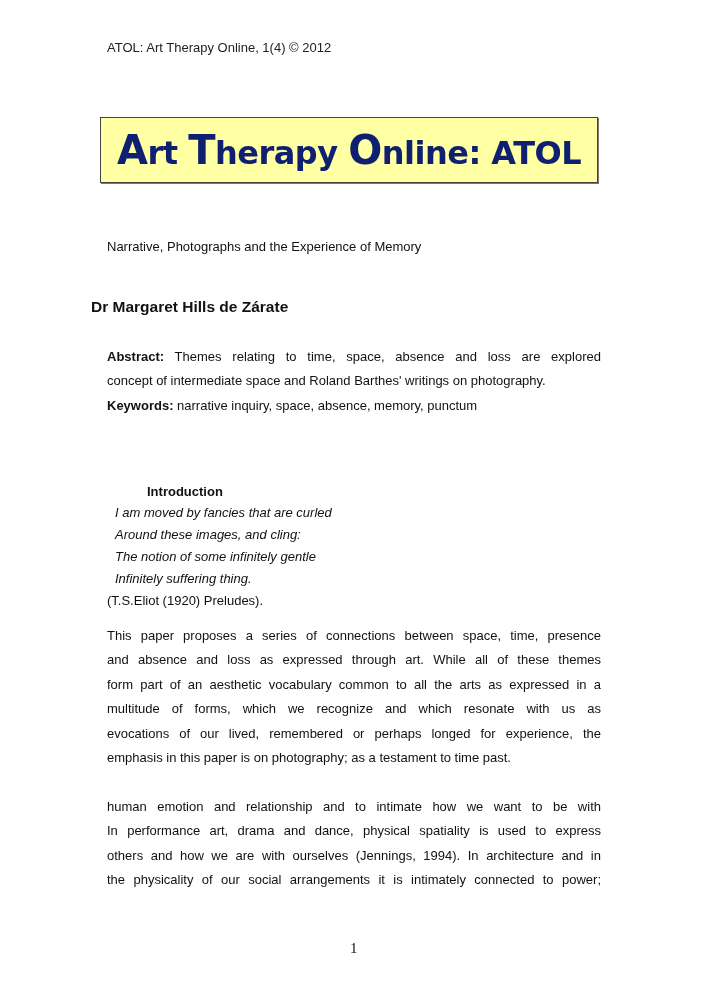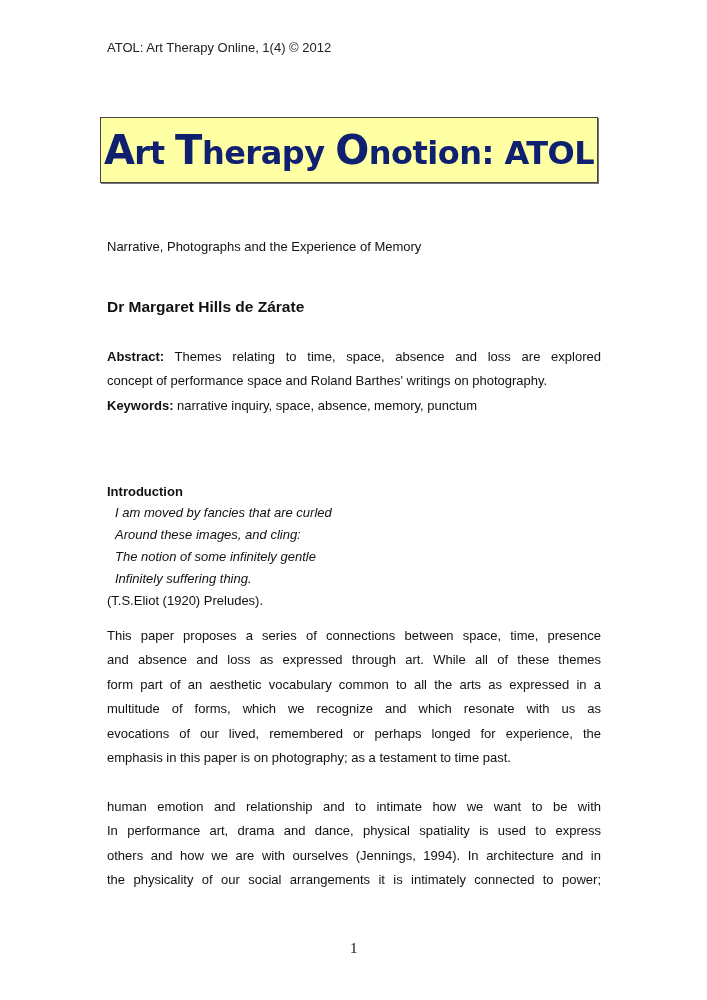"notion: ATOL" span.small { text: notion -> nline }
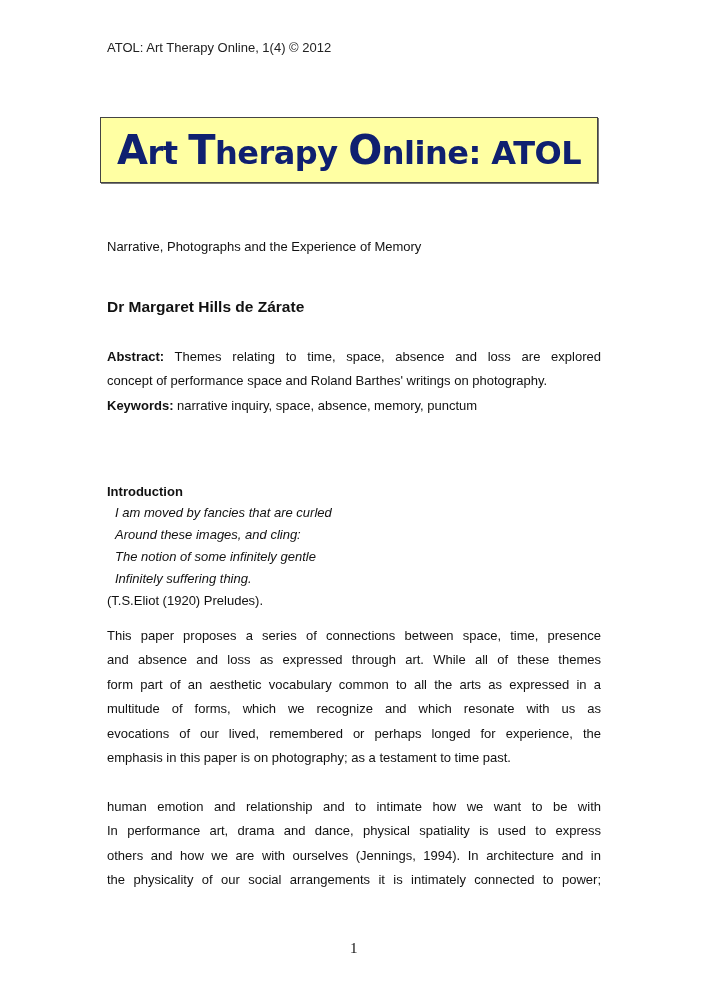"Dr Margaret Hills de Zárate" .author { left: 107px -> 91px }
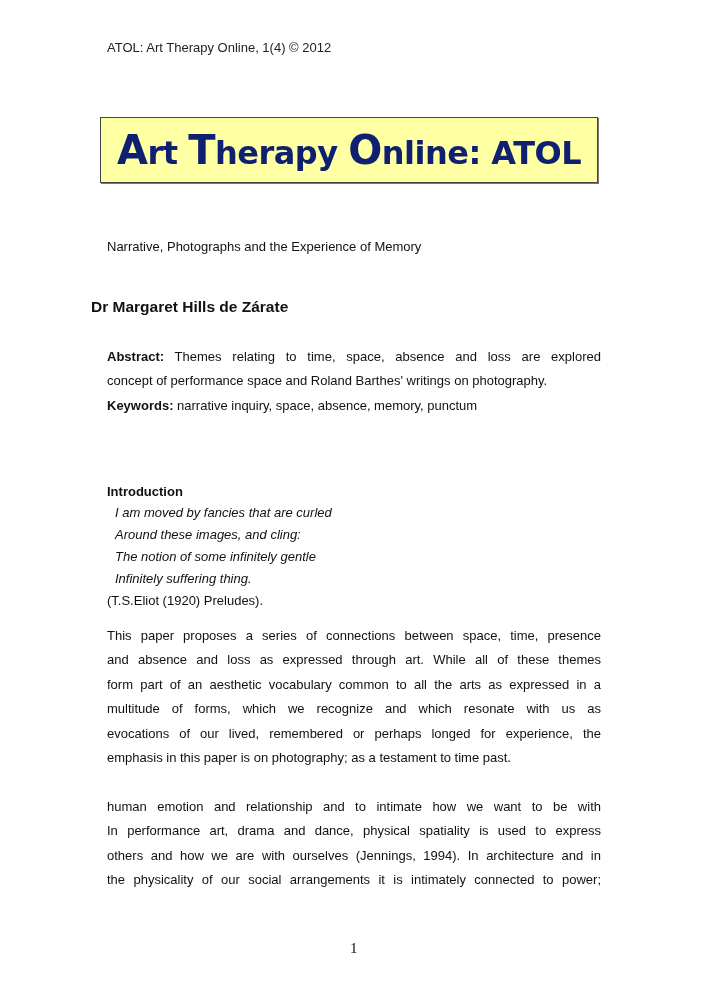"concept of performance space and" span.ll { text: performance -> intermediate }
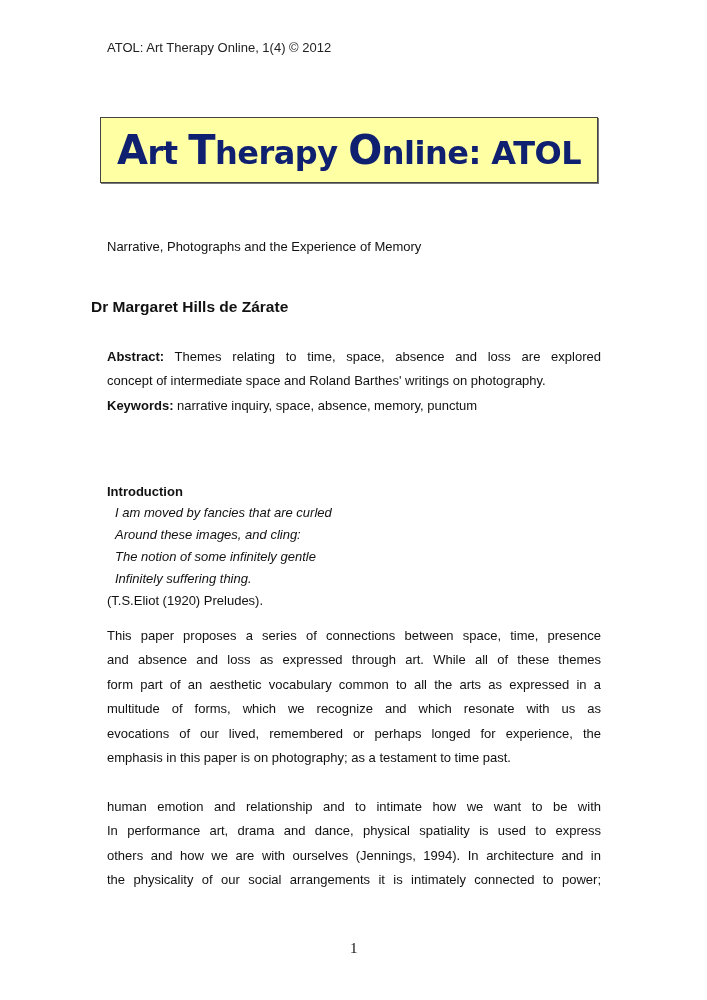"Introduction" span.ll { margin-left: none -> 40px }
